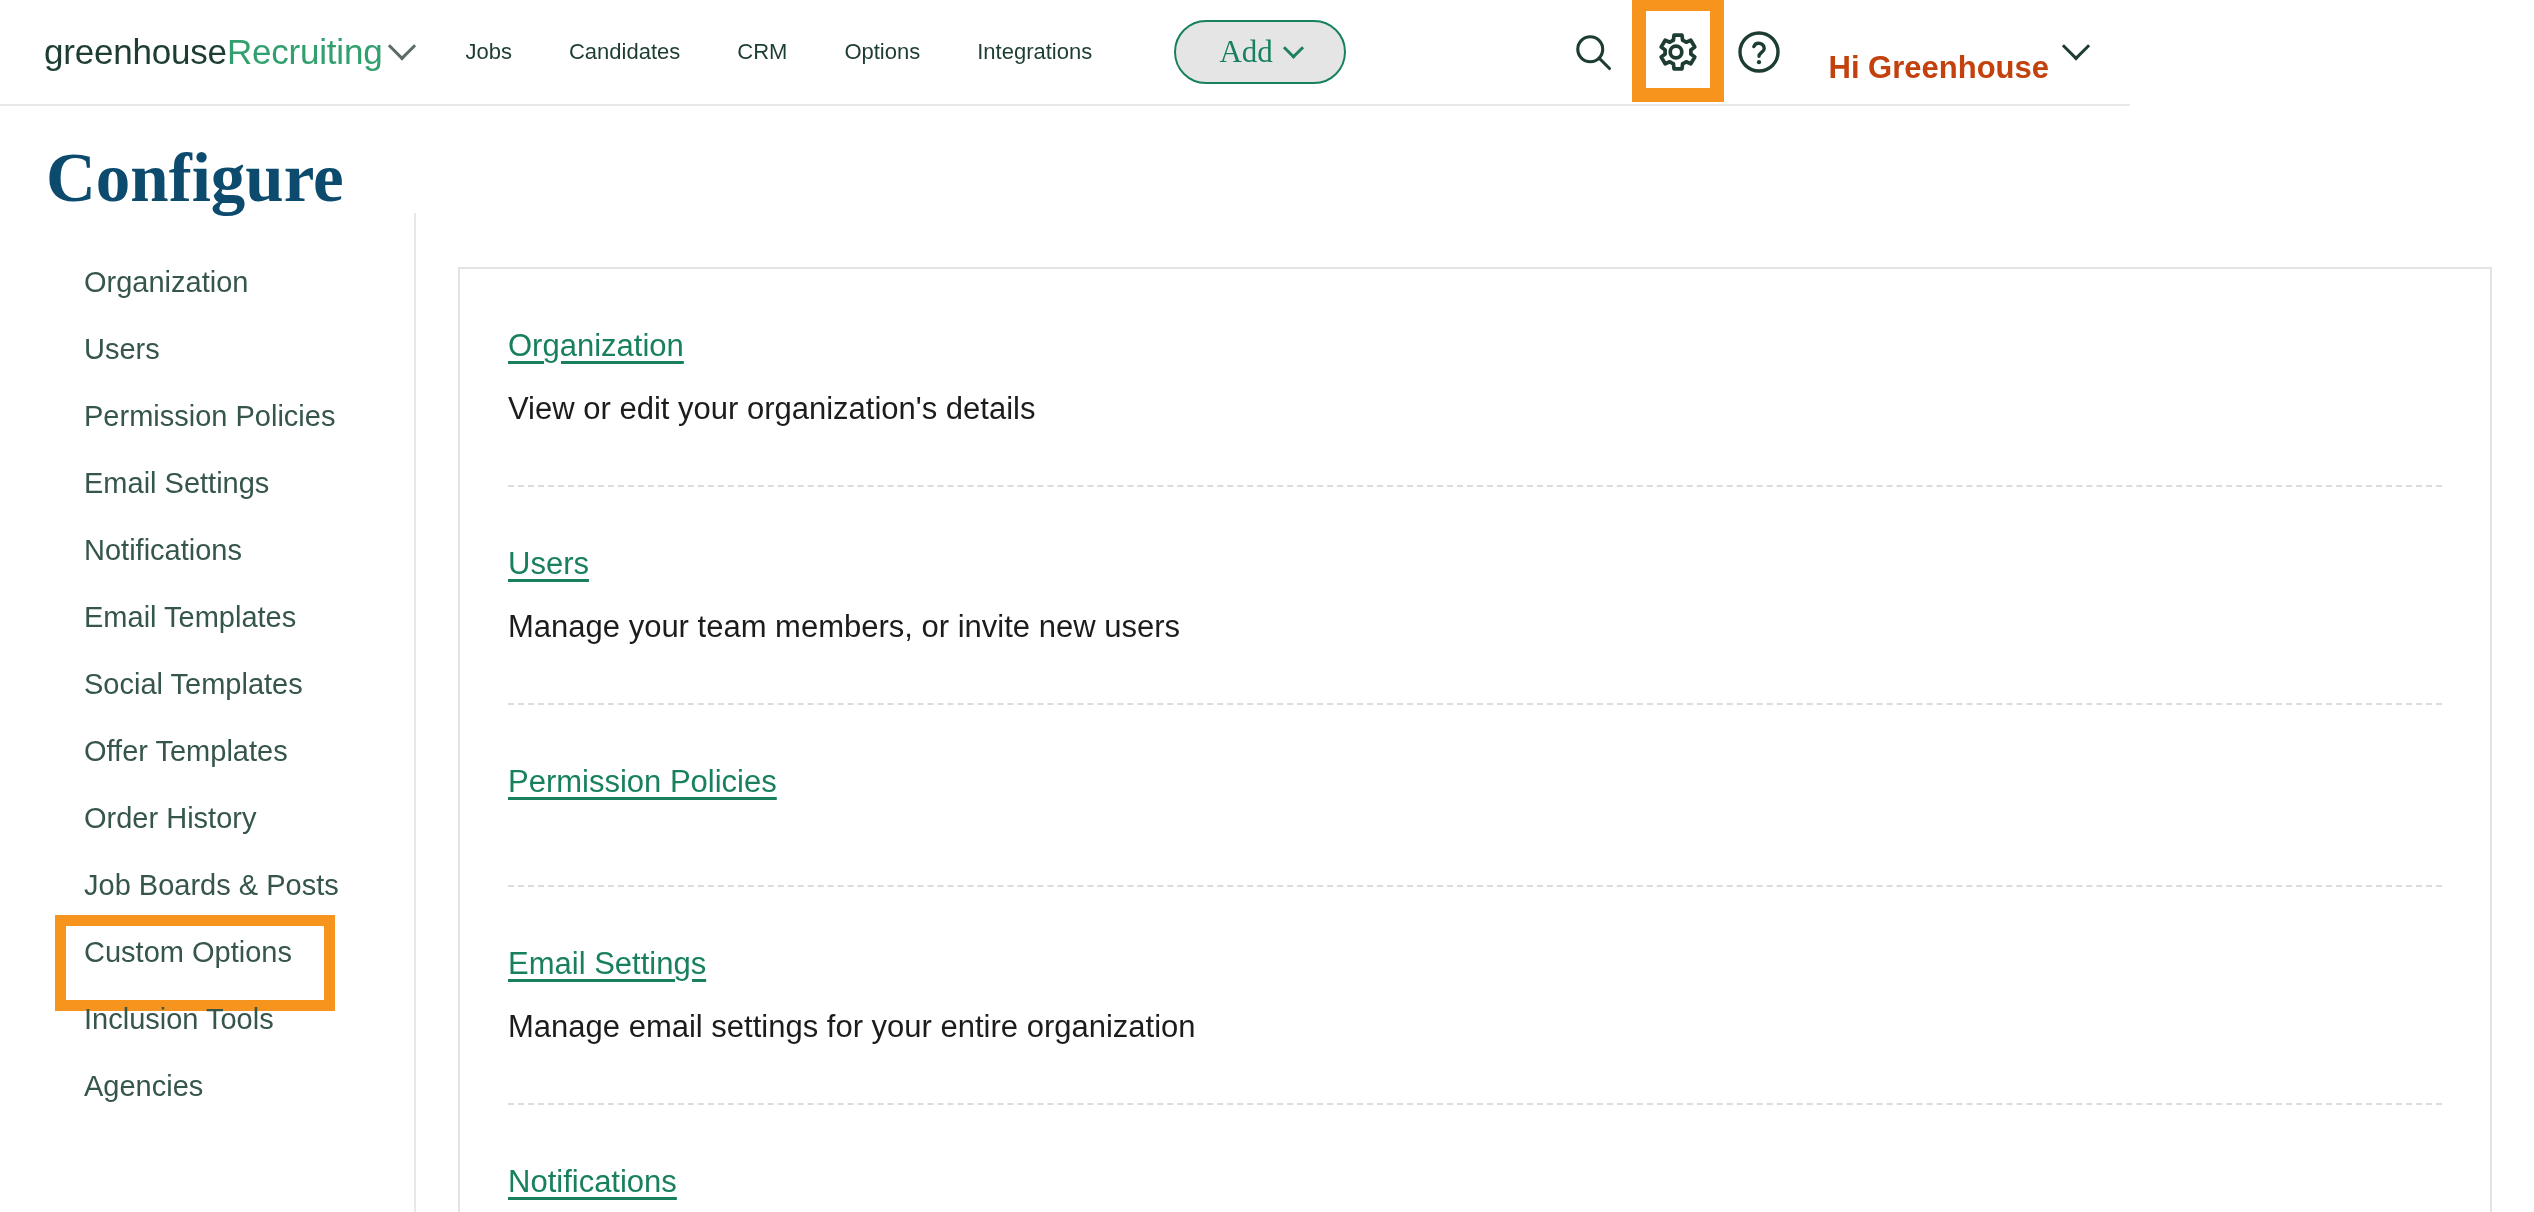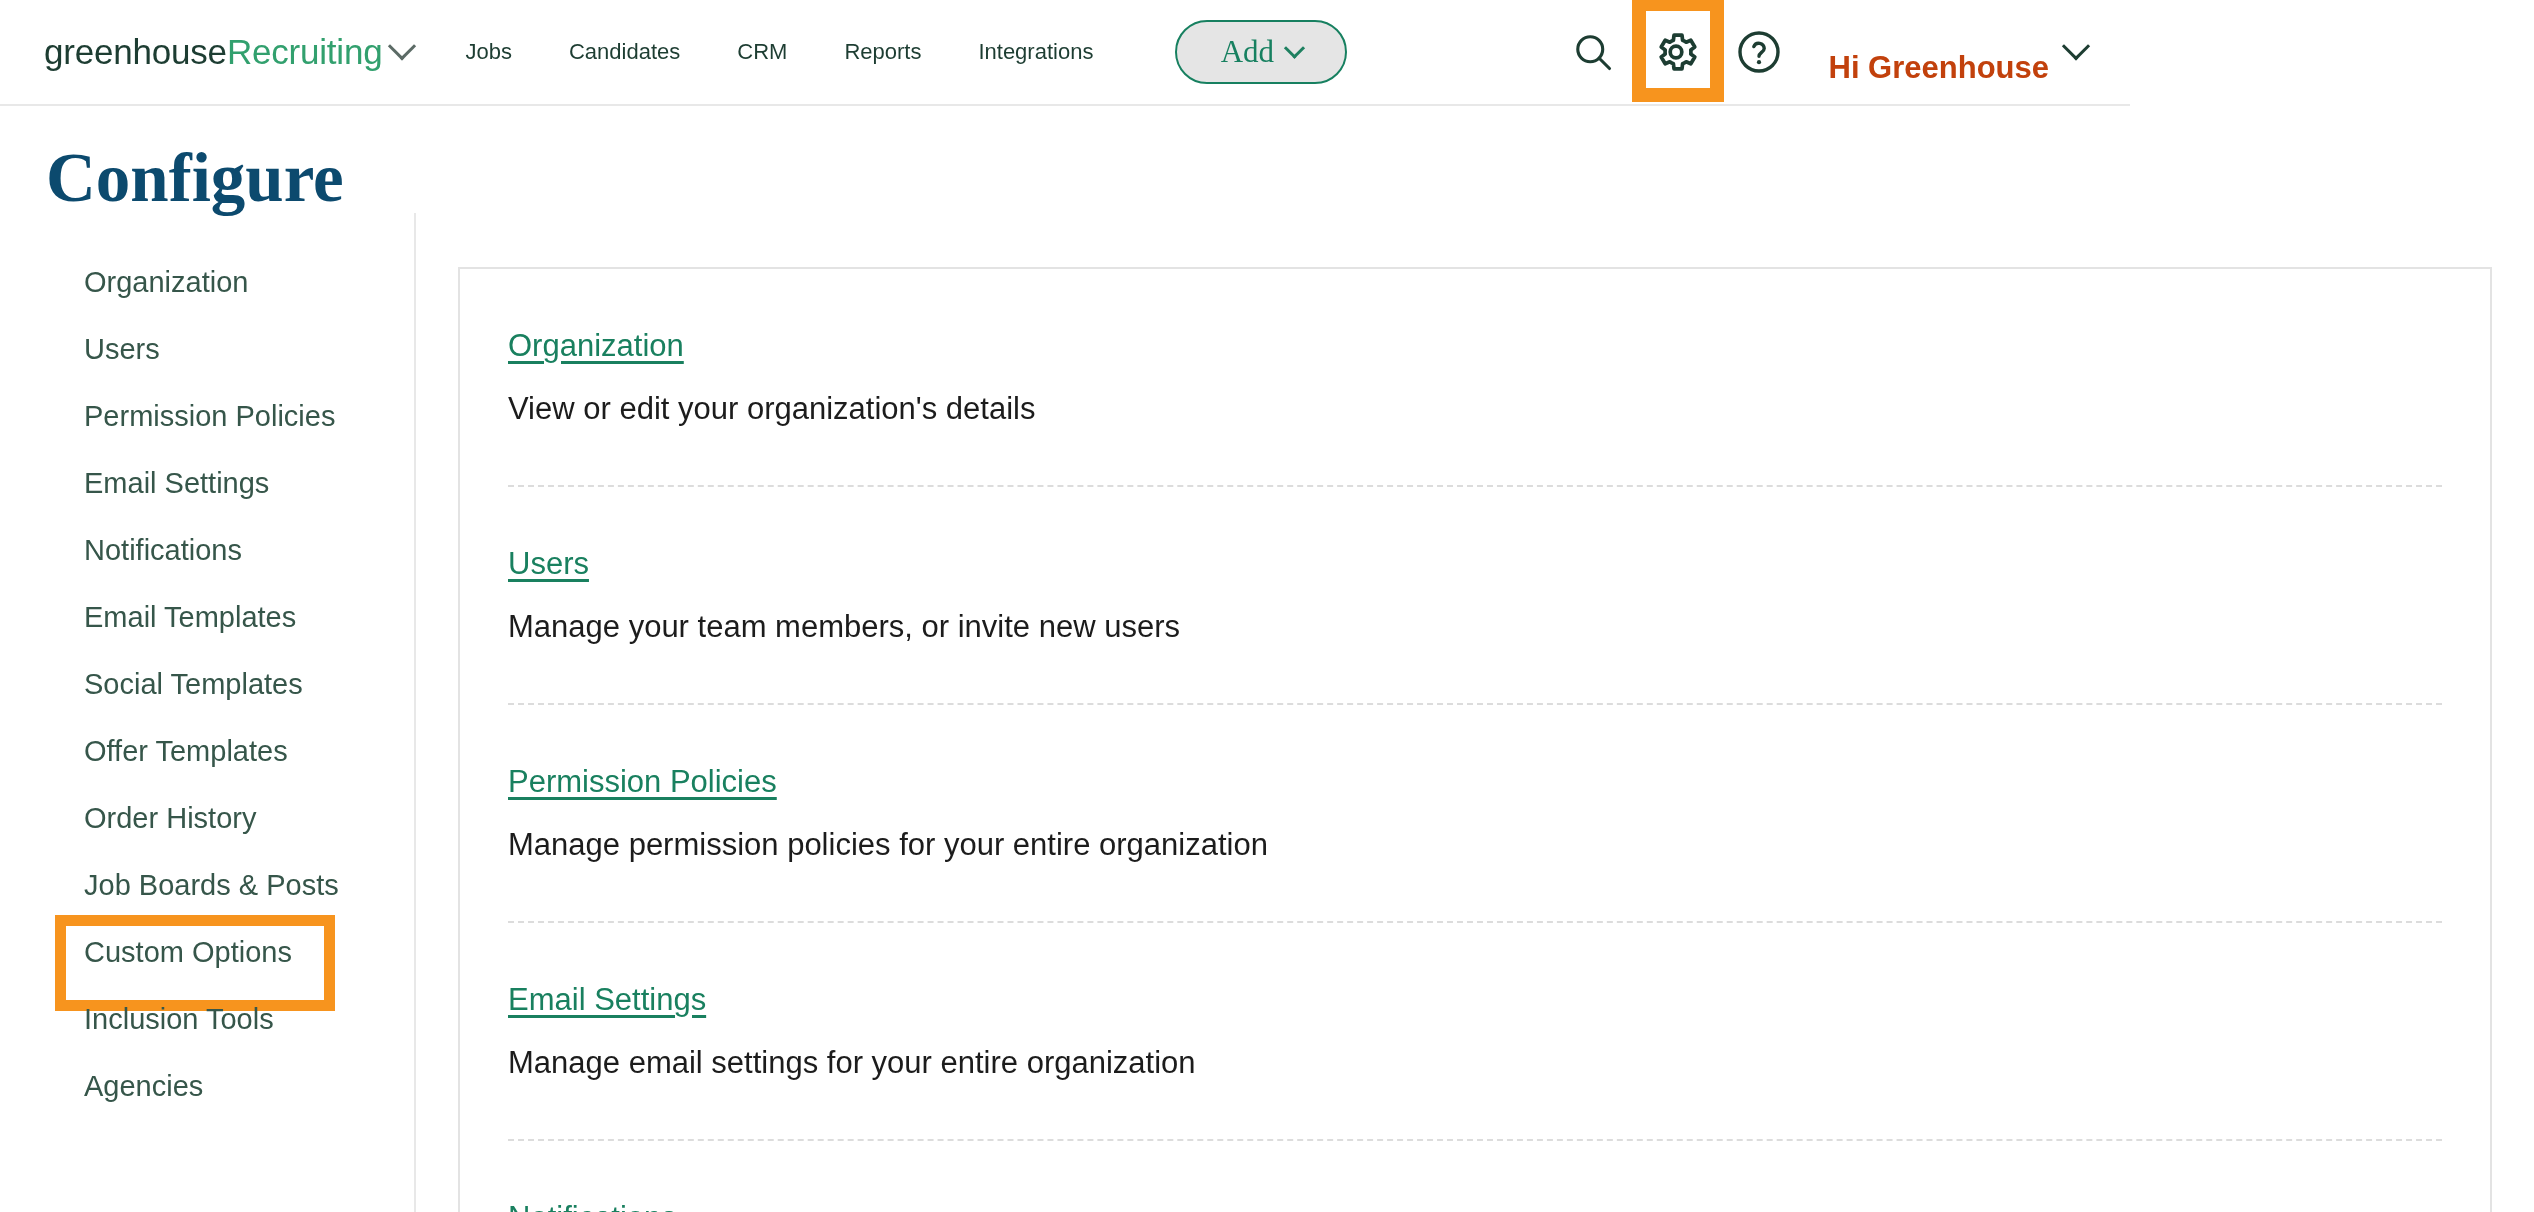"Reports" a.navlink { text: Reports -> Options }
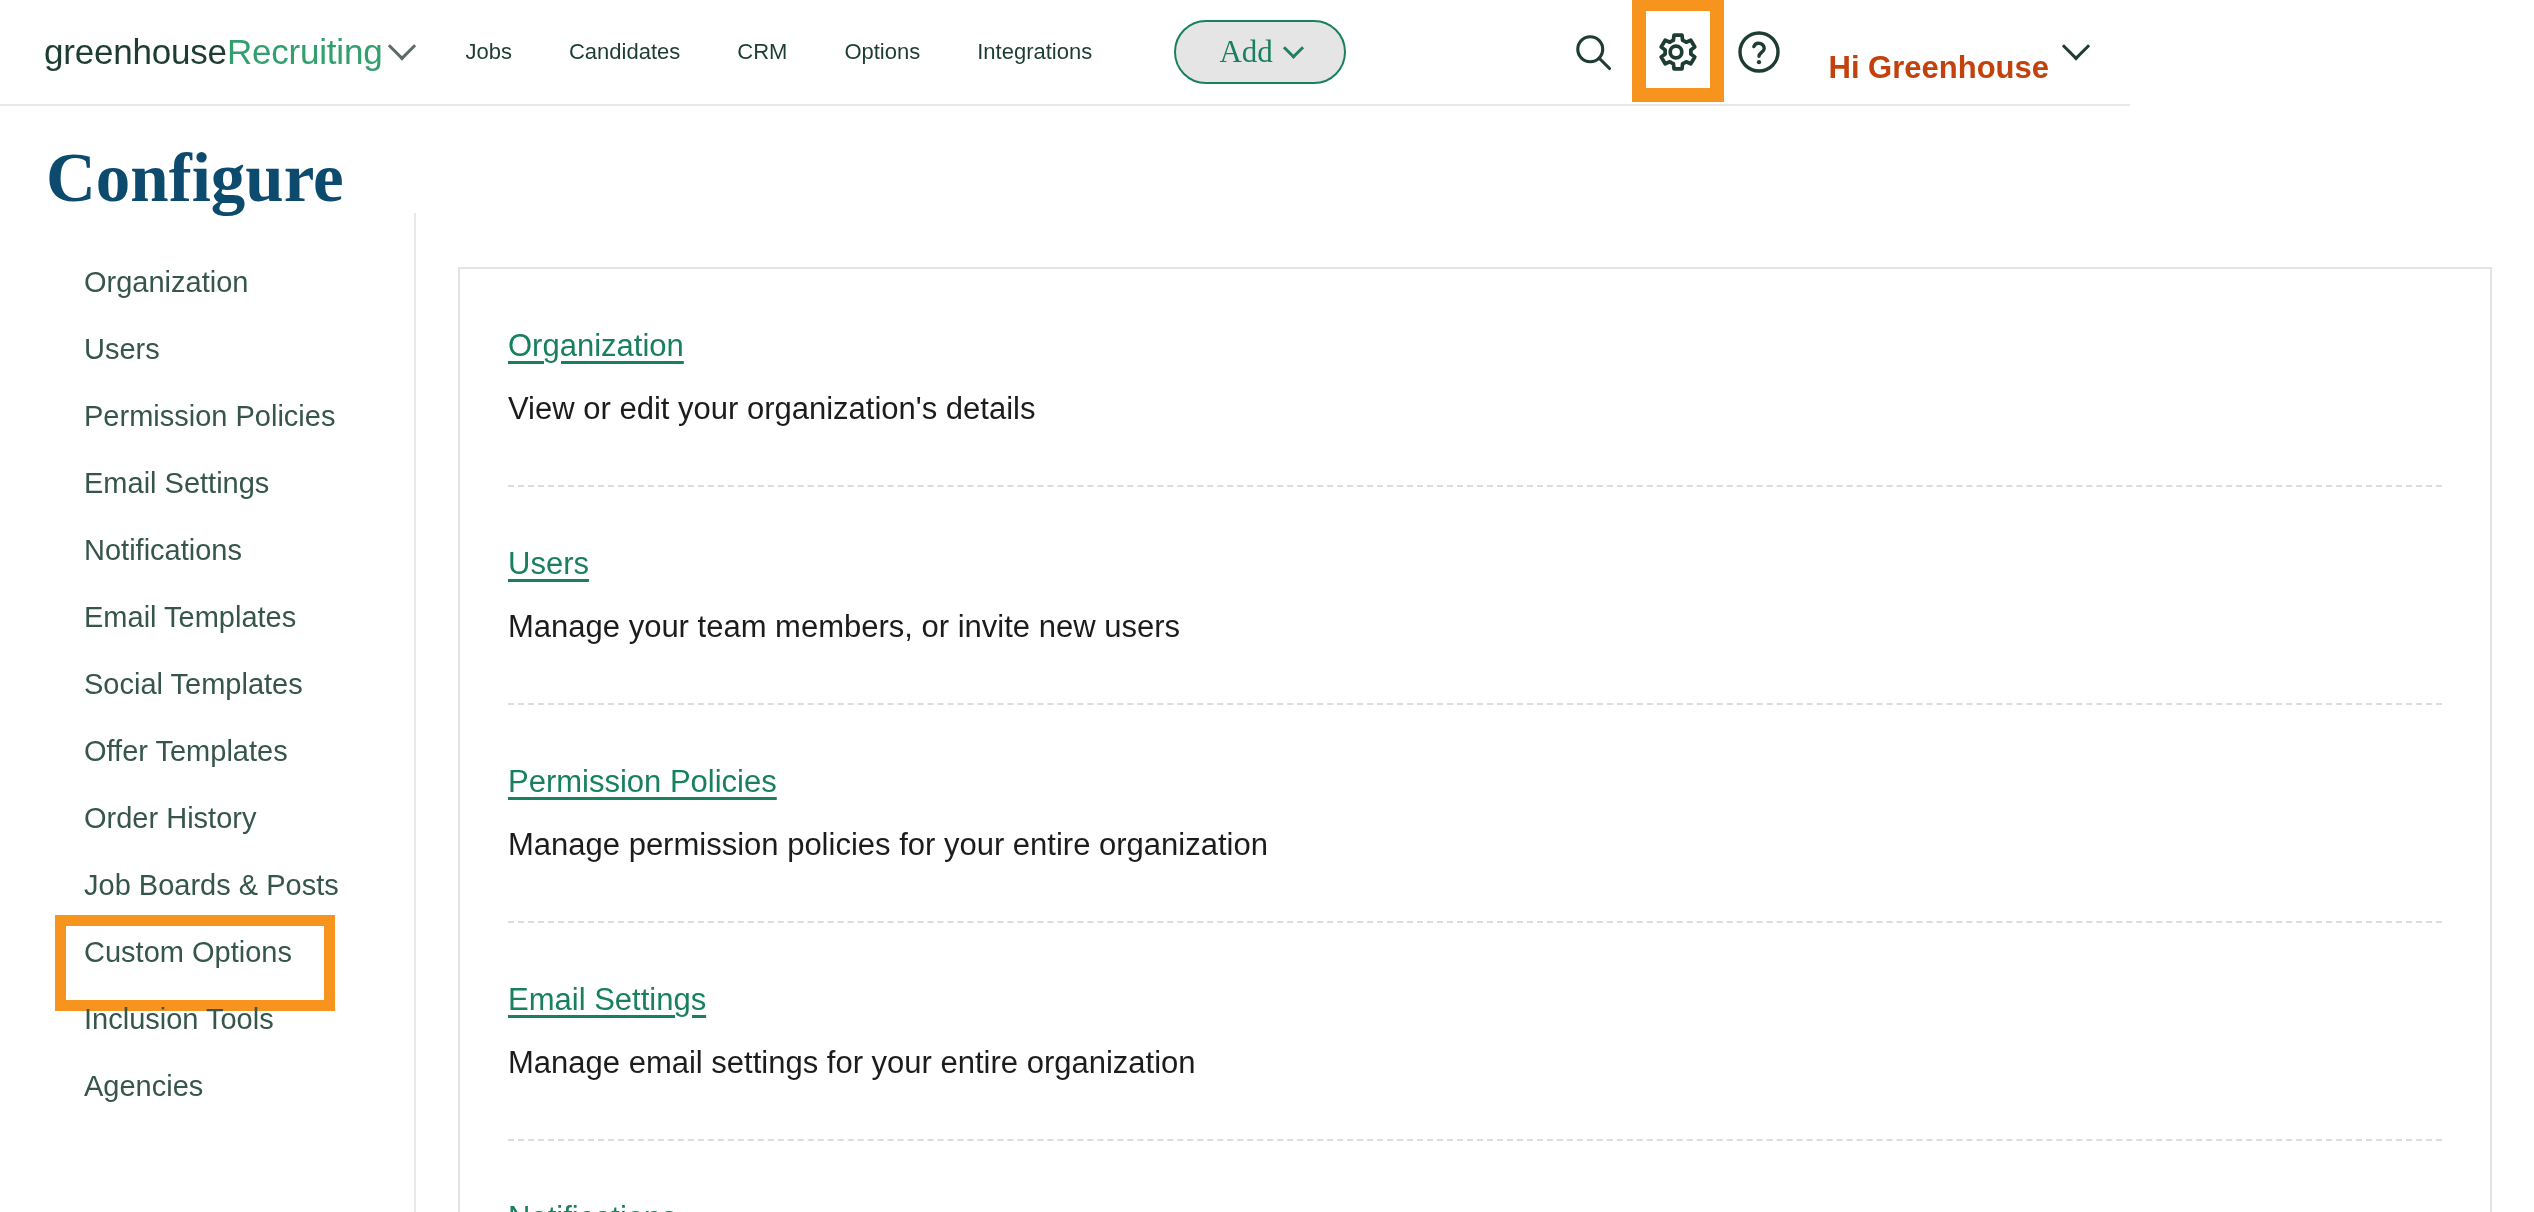"Manage permission policies for your" div.sec-desc { html: <div>Manage permission policies for your entire organization</div> -> none }
